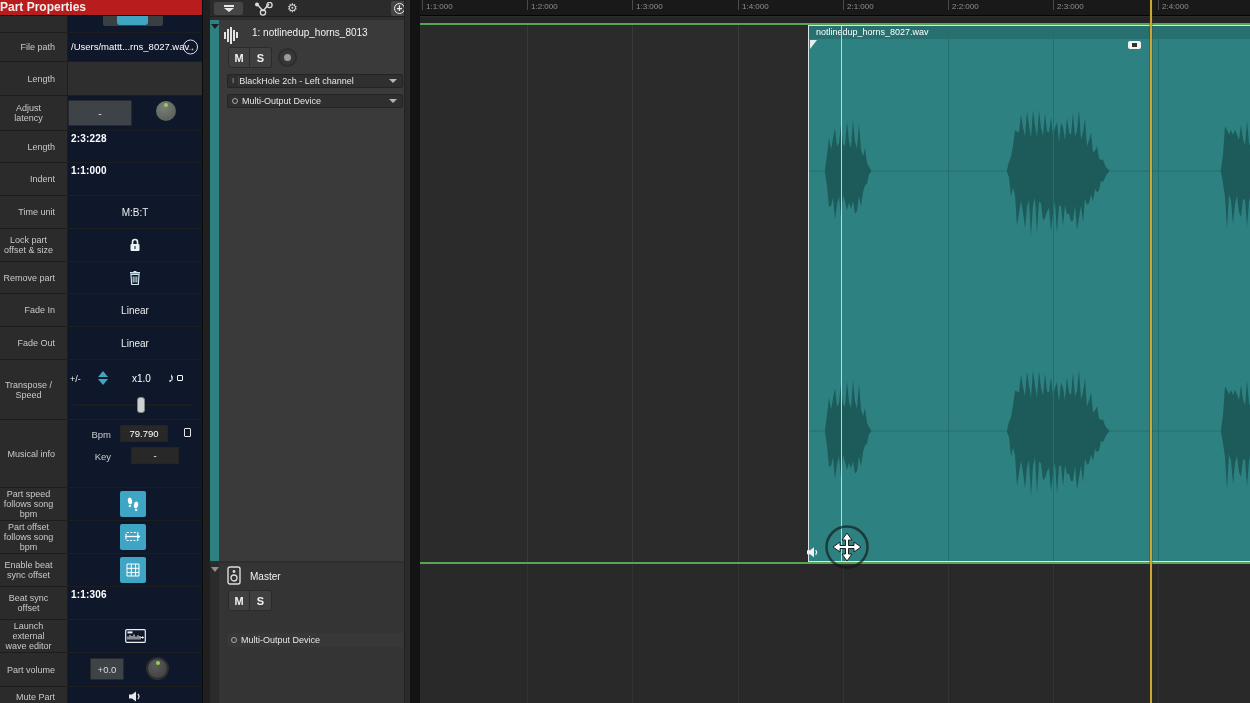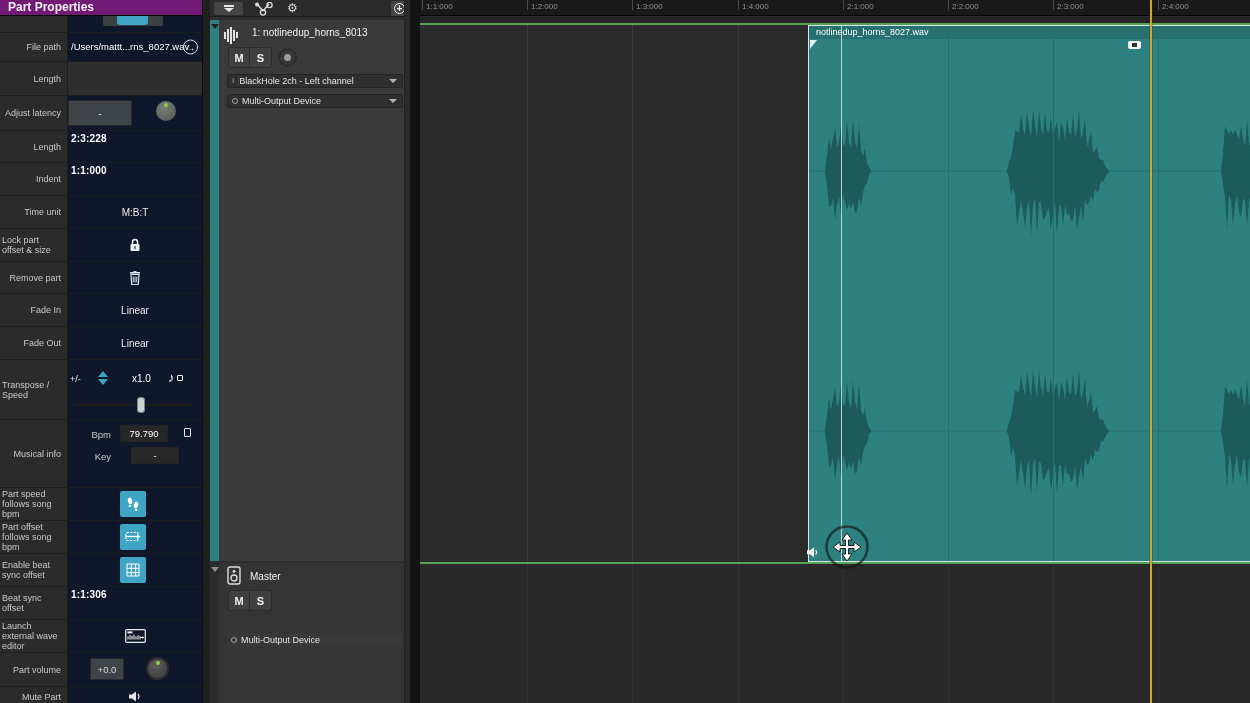"Part Properties" .lp-header { background: #701a75 -> #b91c1c; padding-left: 8px -> none }
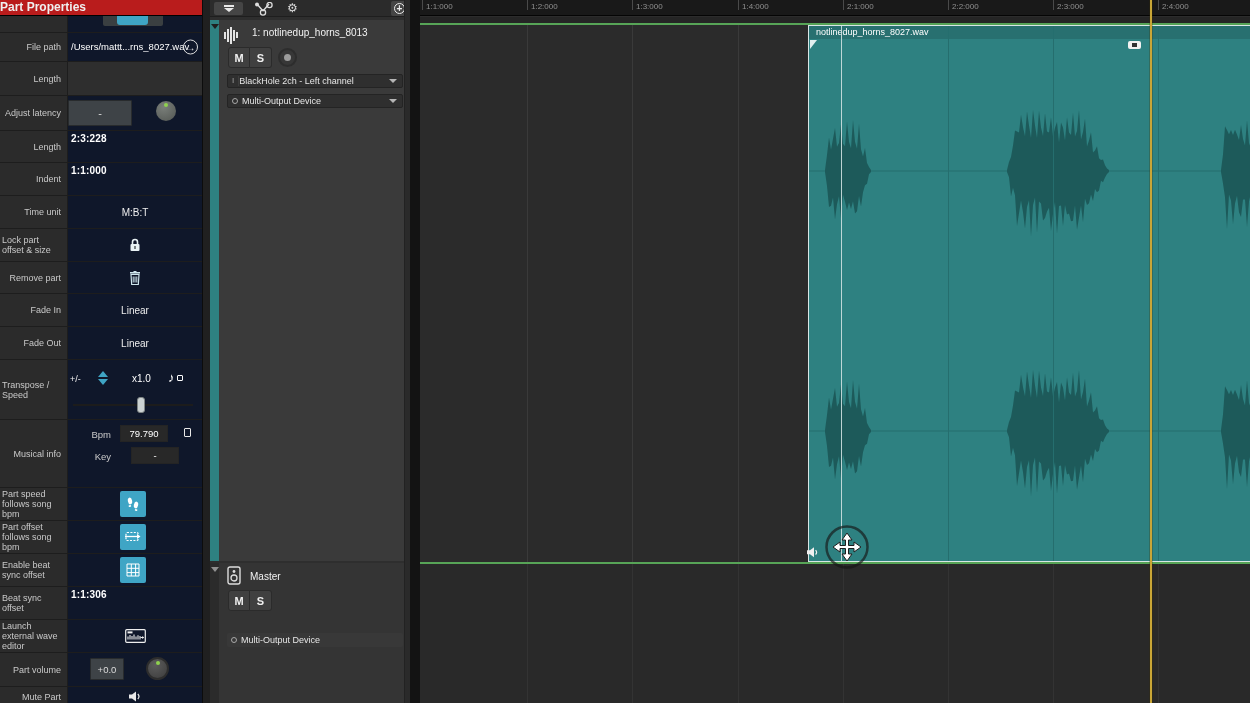"File path" .lp-label { padding: 2px 6px 2px 2px -> 2px 12px 2px 2px; text-align: left -> center }
